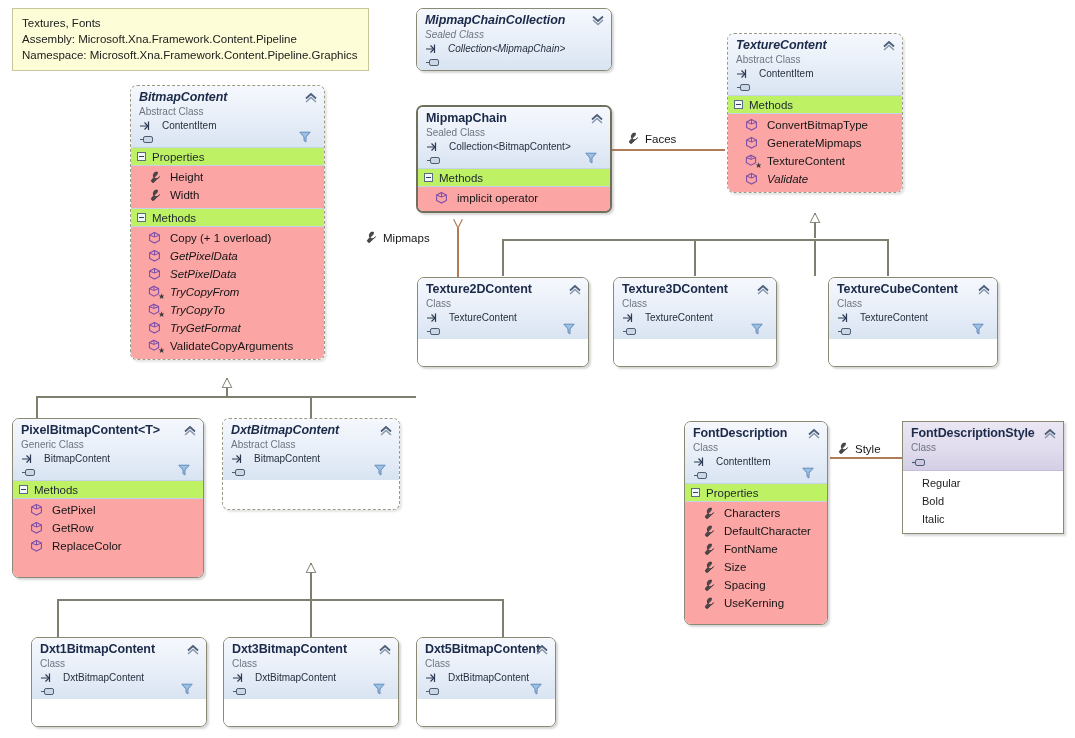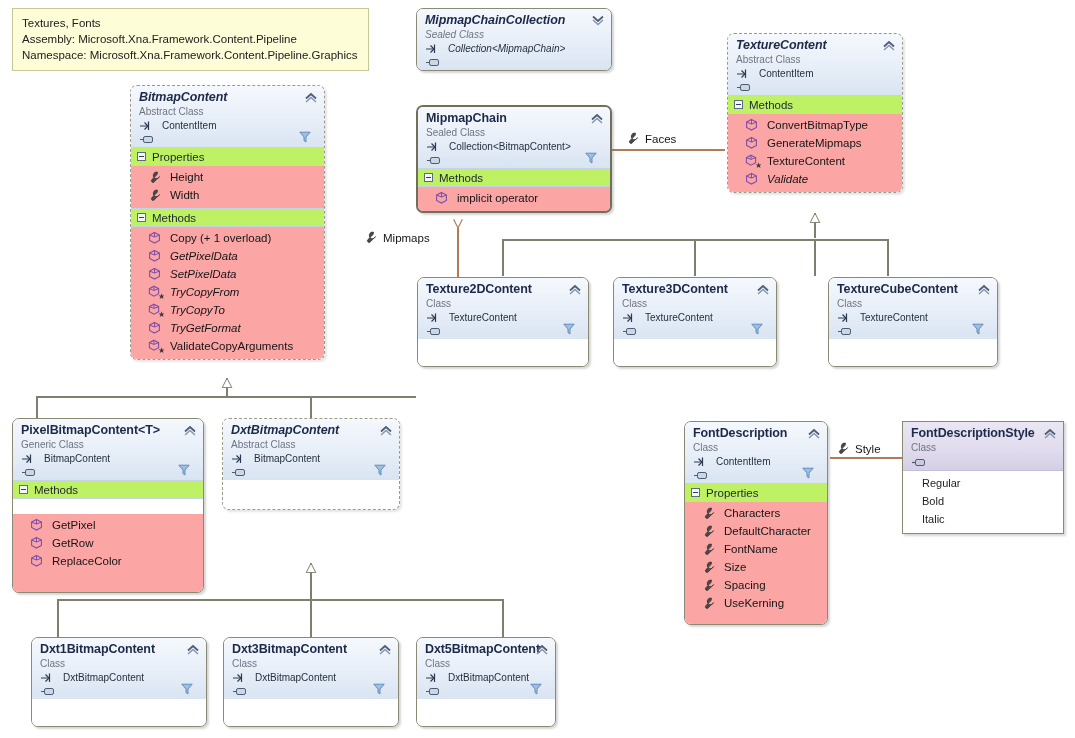"GetPixel" div.members { margin-top: 15px -> none }
